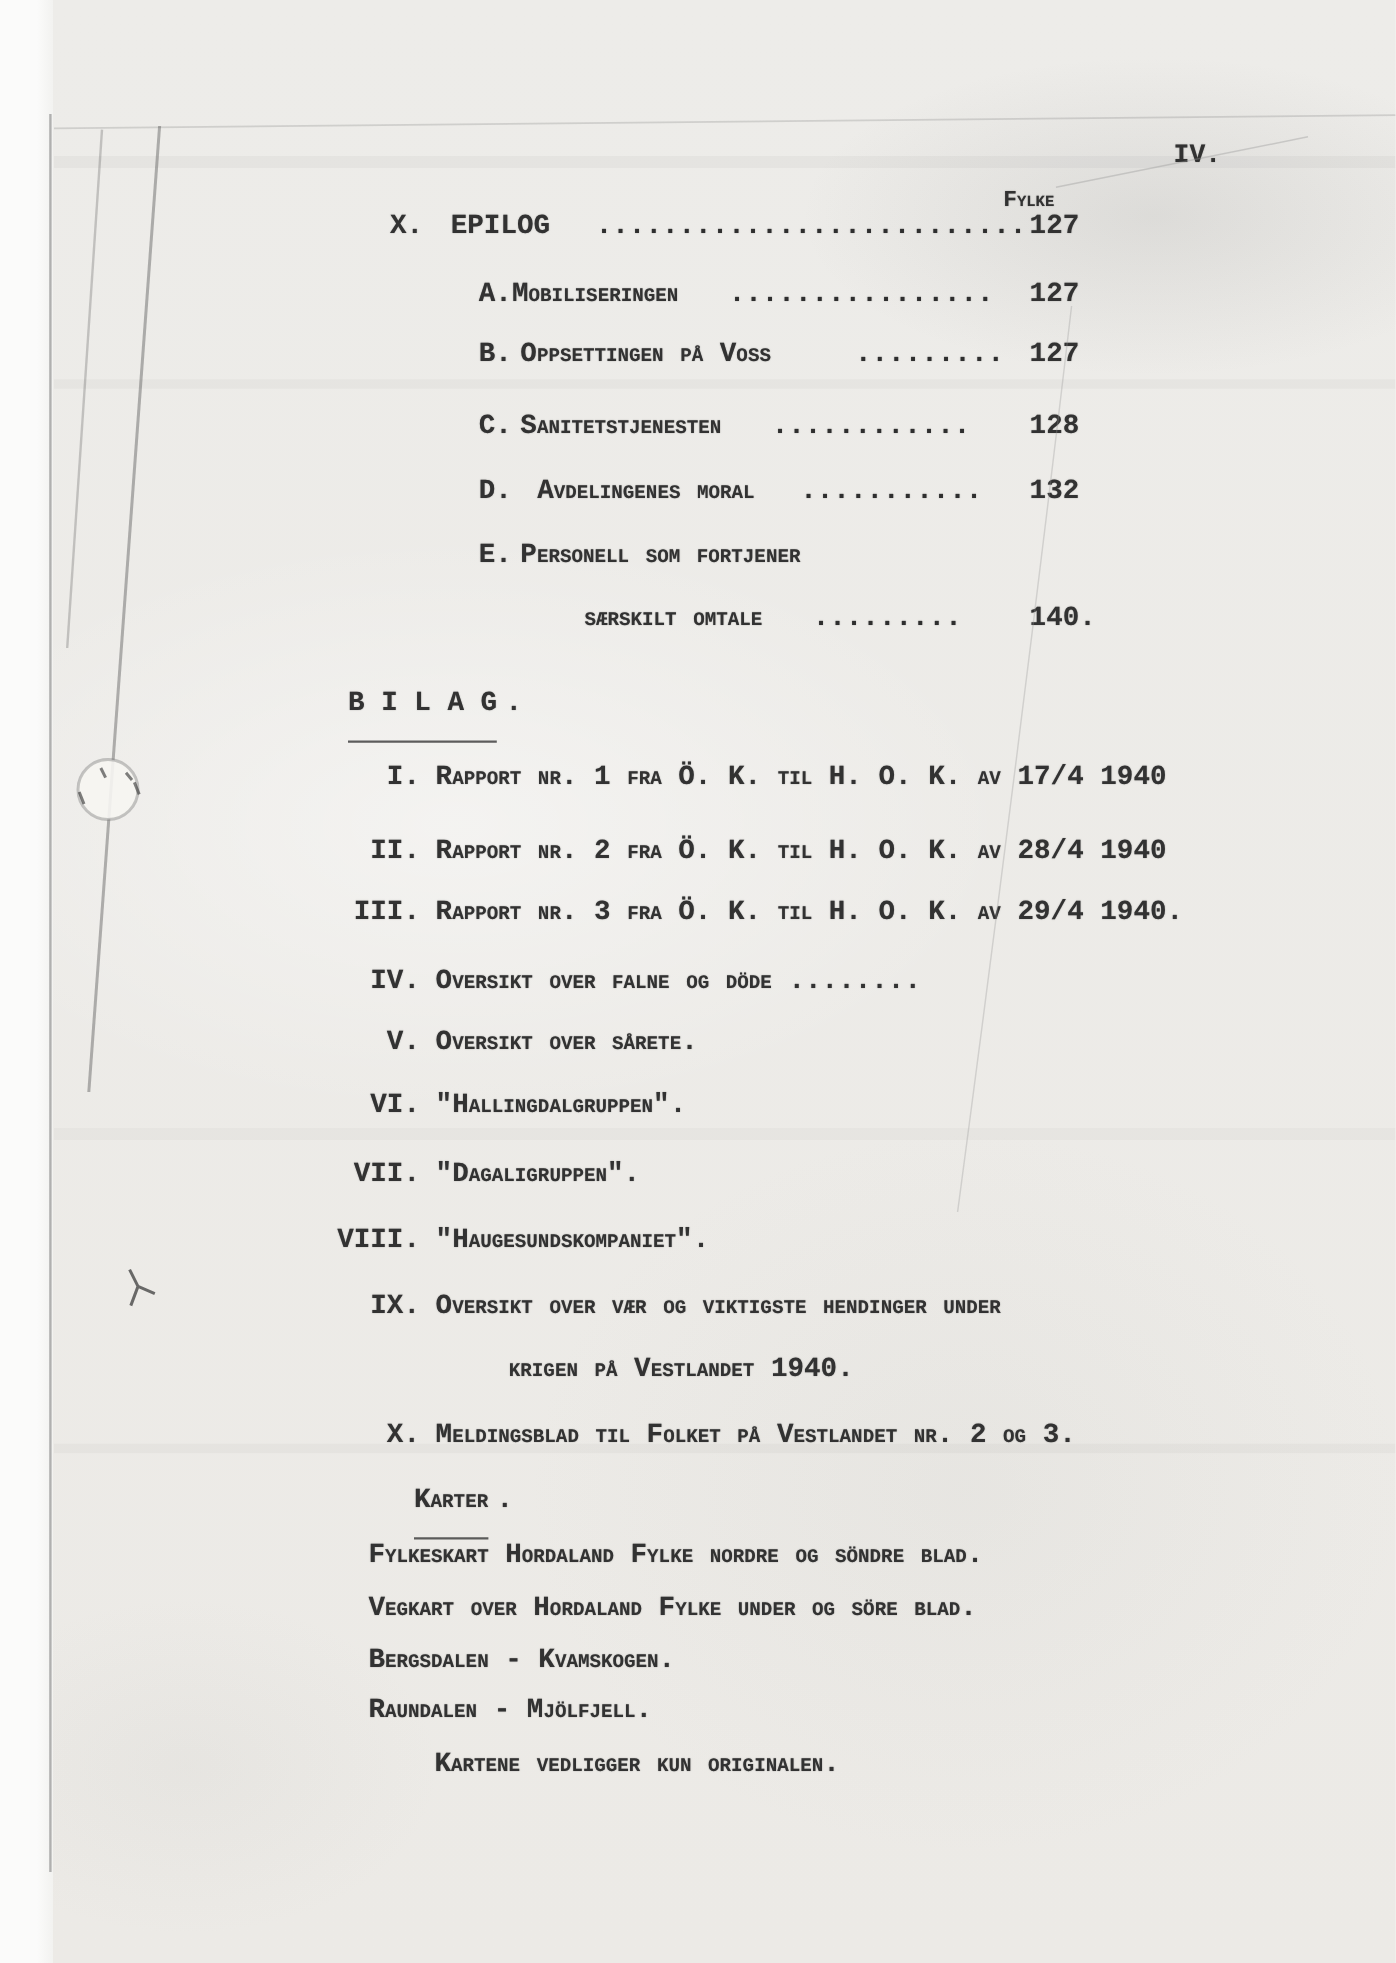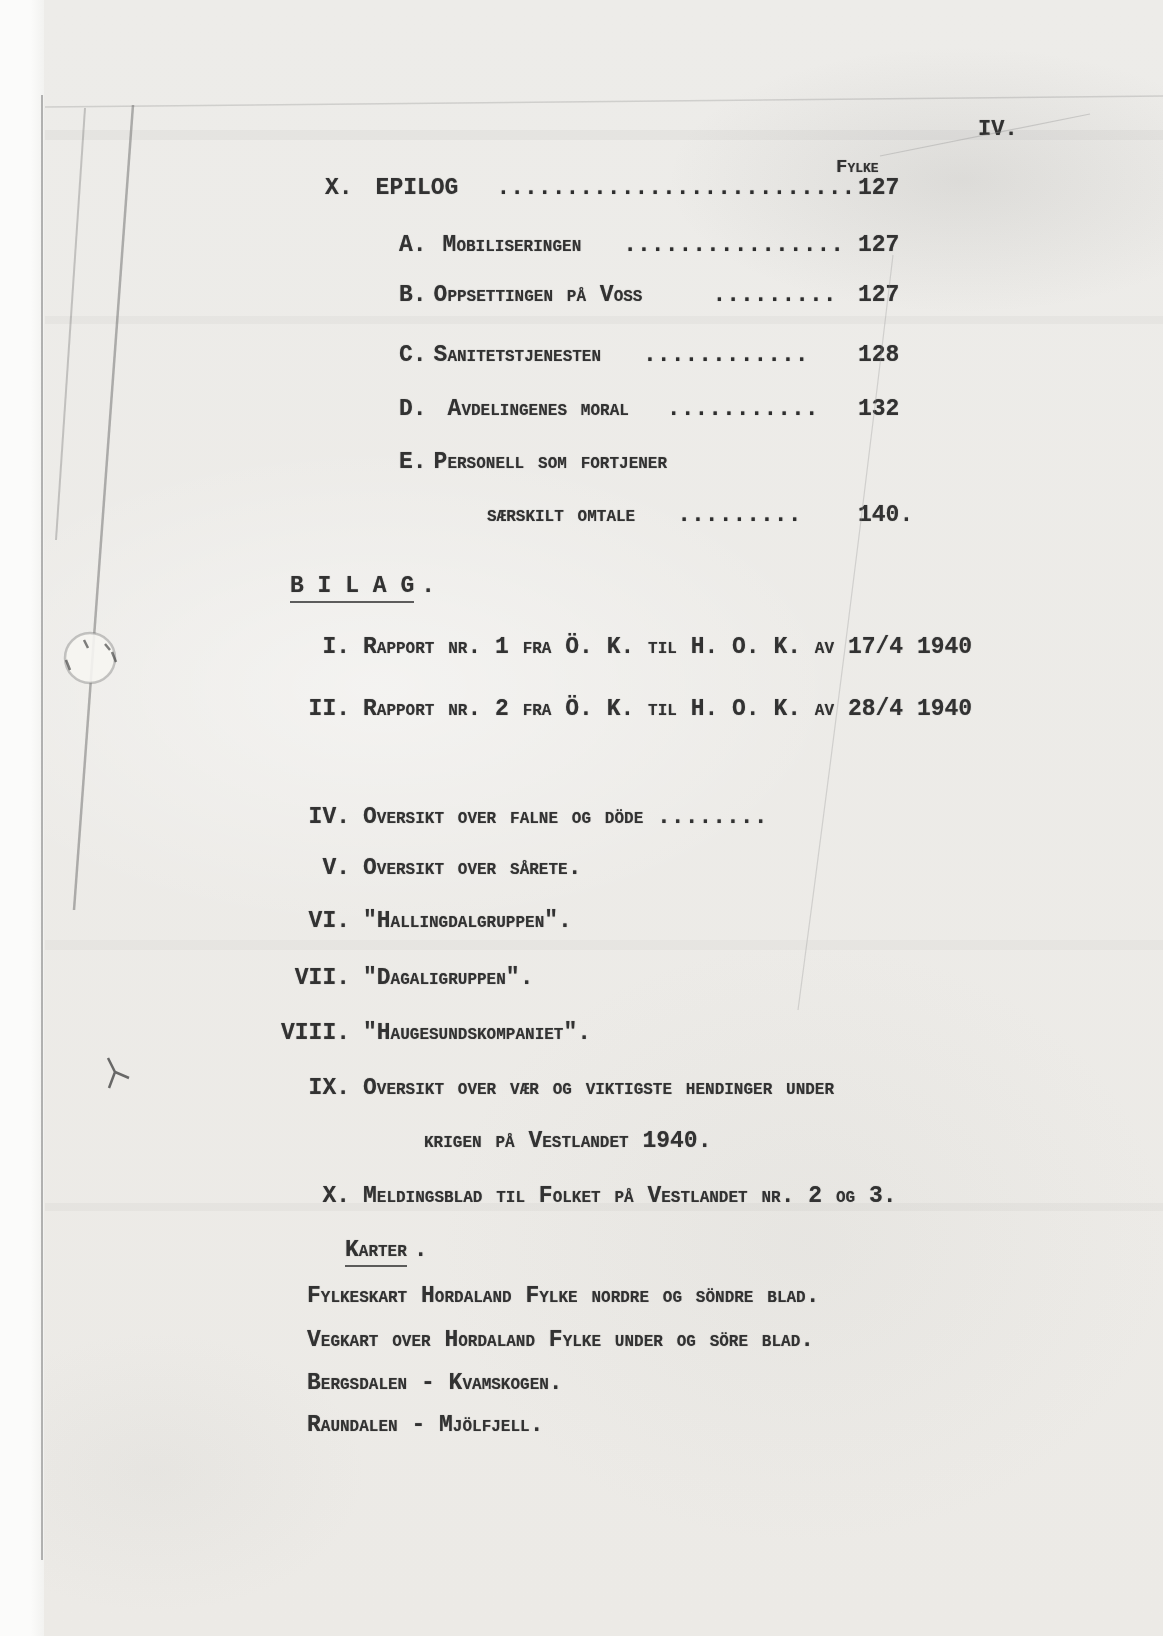"Mobiliseringen" span { margin-left: 16px -> 0 }
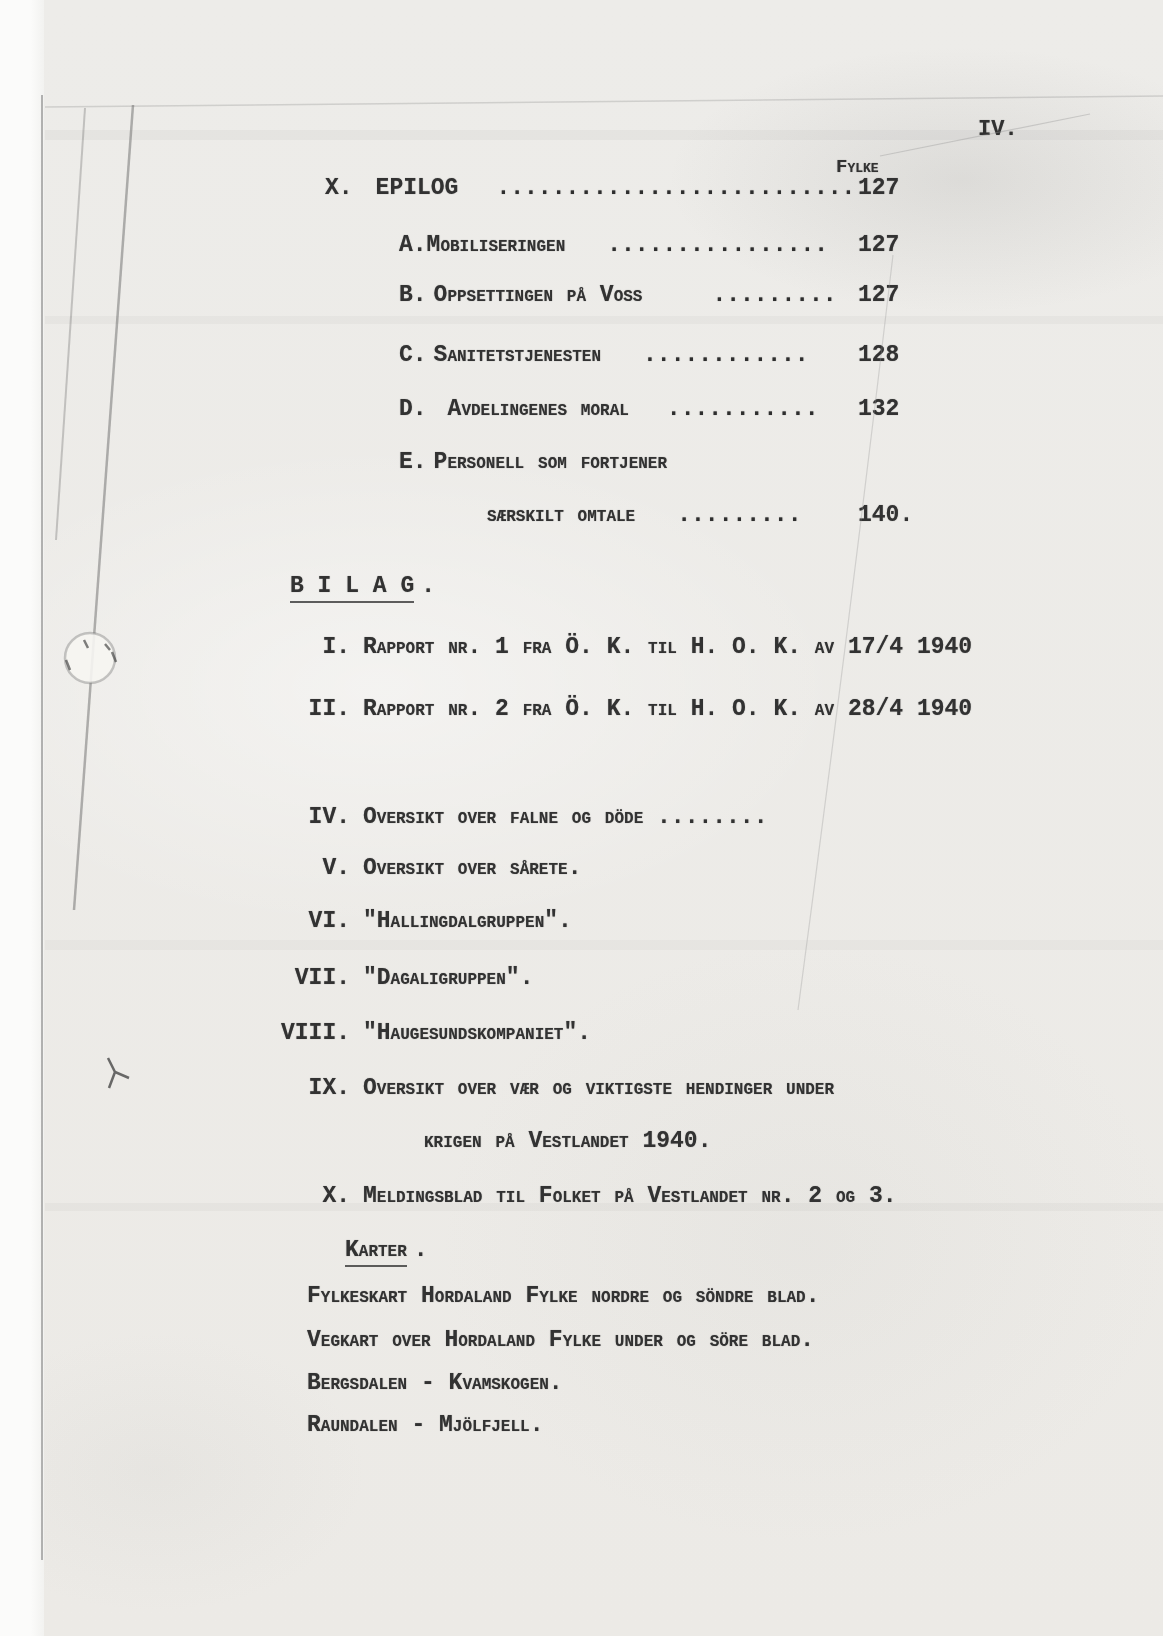"B I L A G" .underlined { padding-bottom: 2px -> 18px }
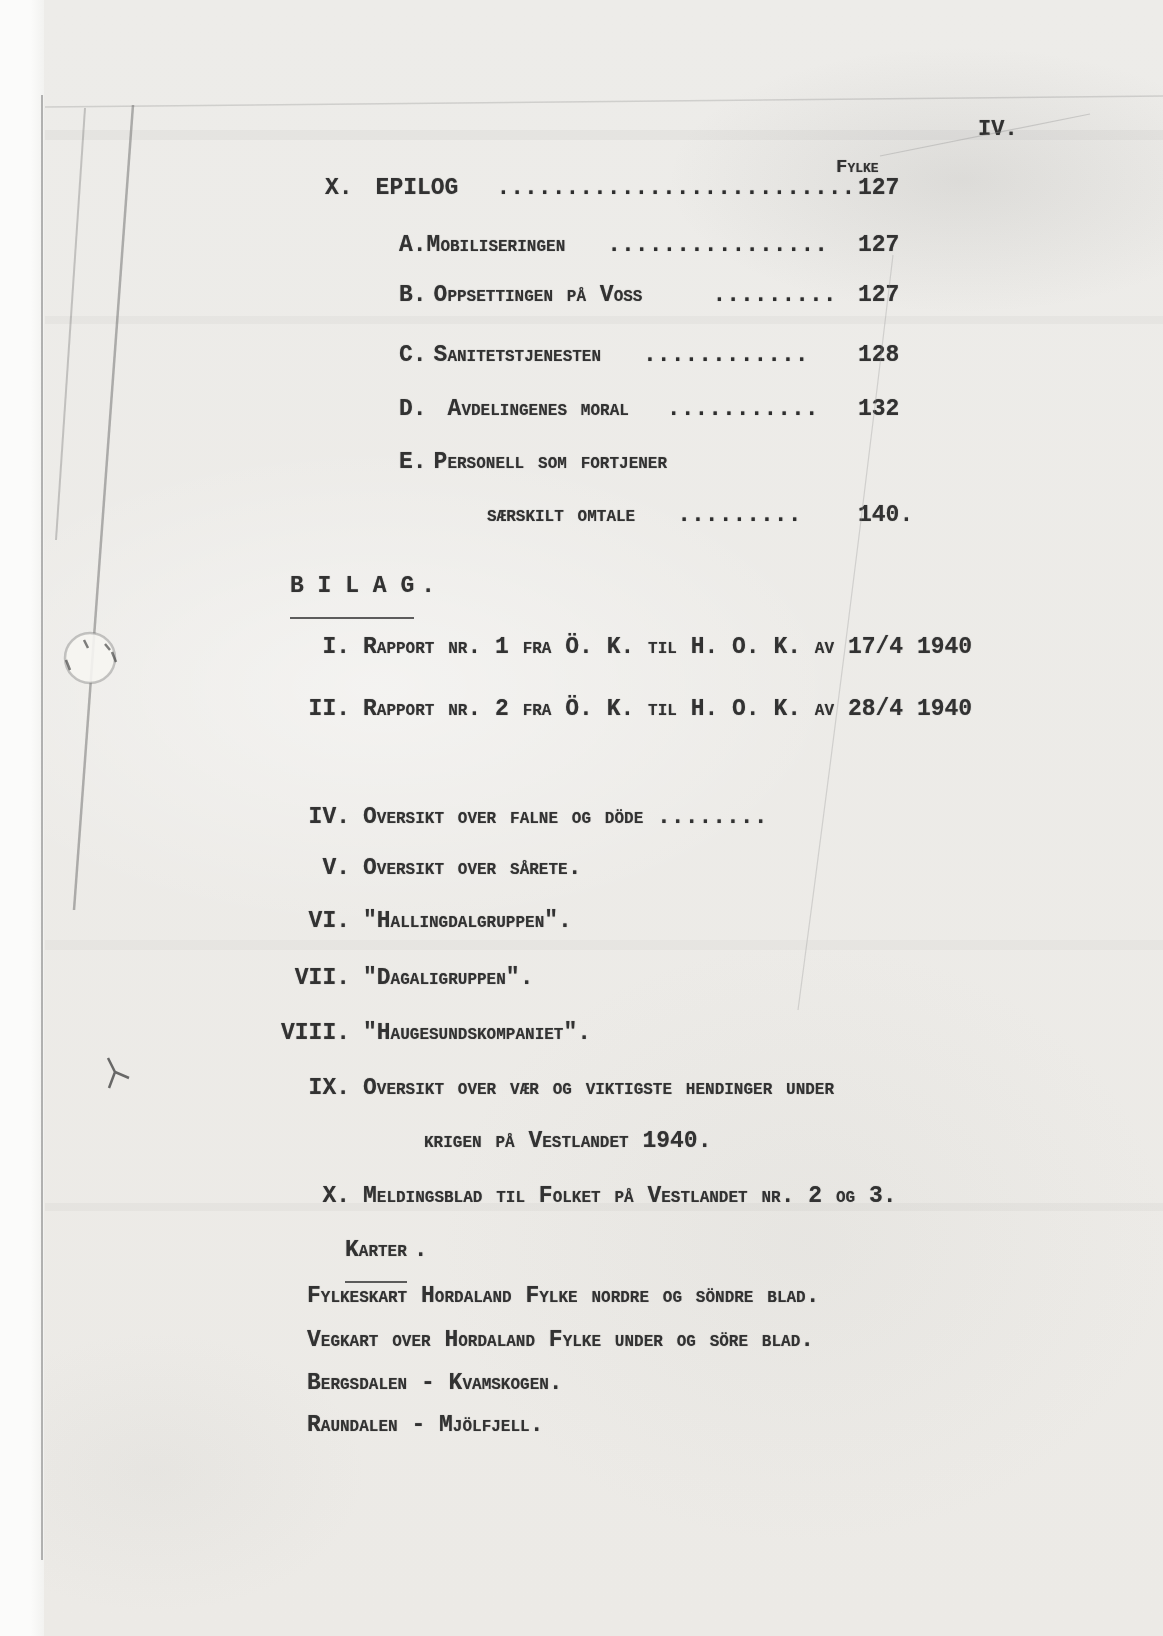"III." div.txt { html: none -> <div><span>III.</span><span>Rapport nr. 3 fra Ö. K. til H. O. K. av 29/4 1940.</span></div> }
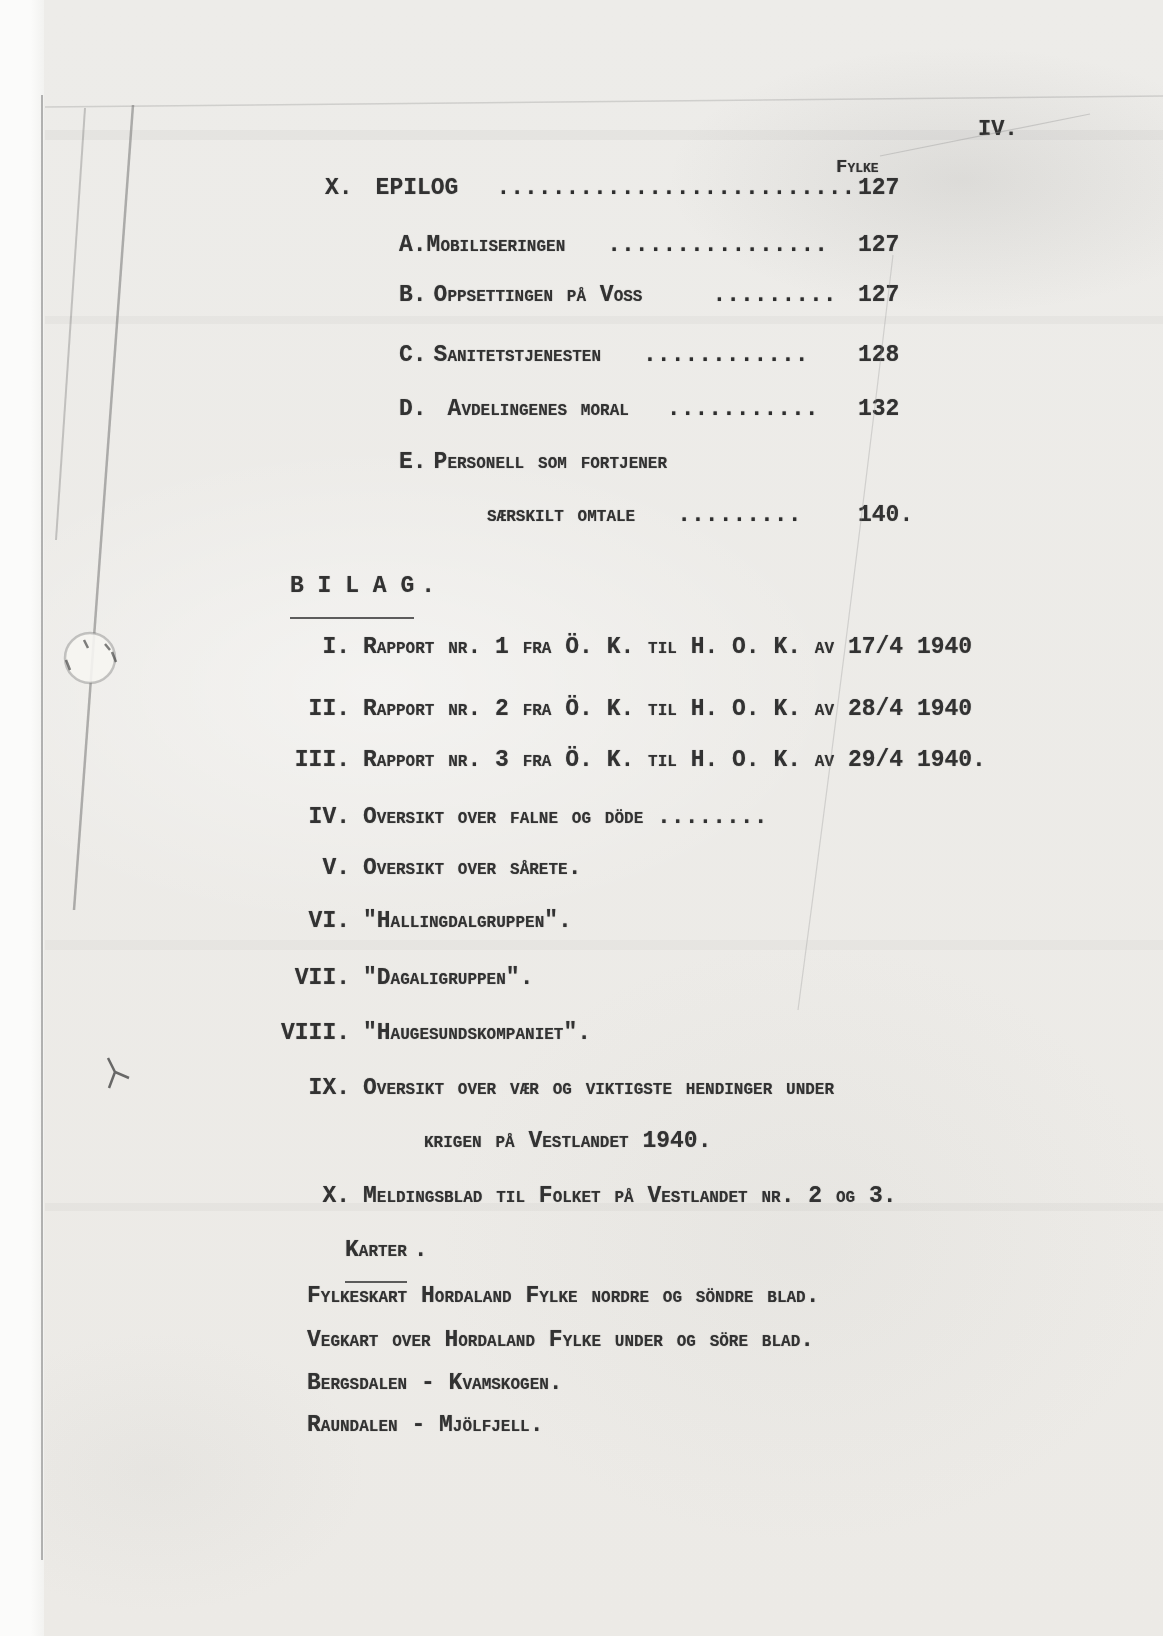"Kartene vedligger kun originalen." div.txt { html: none -> <div>Kartene vedligger kun originalen.</div> }
